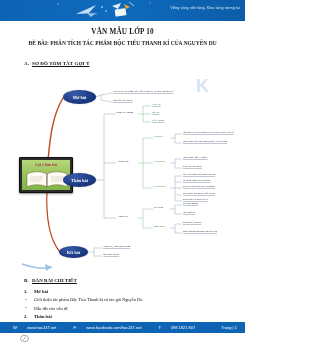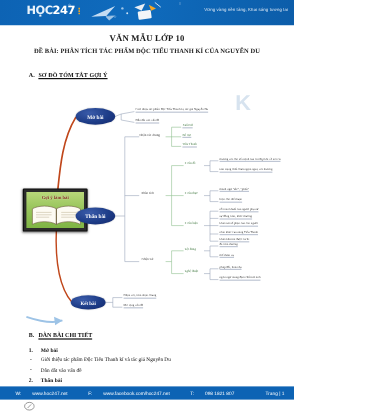"HỌC247⋮" div.logo { html: <div> <span>HỌC</span><span>247</span><span>⋮</span> </div> -> none }
